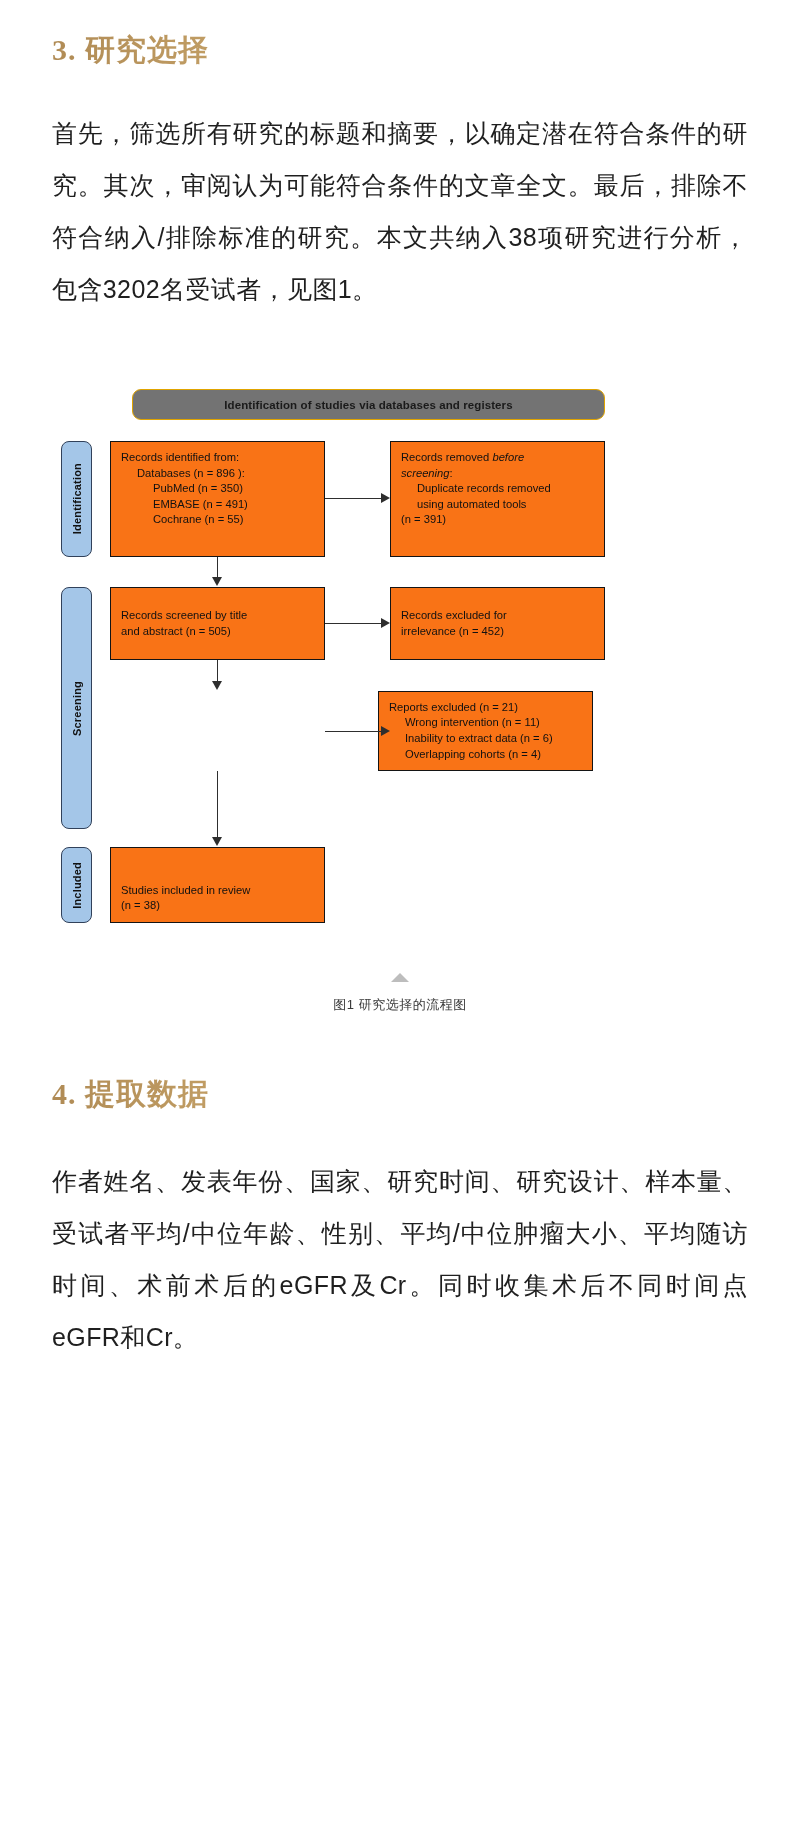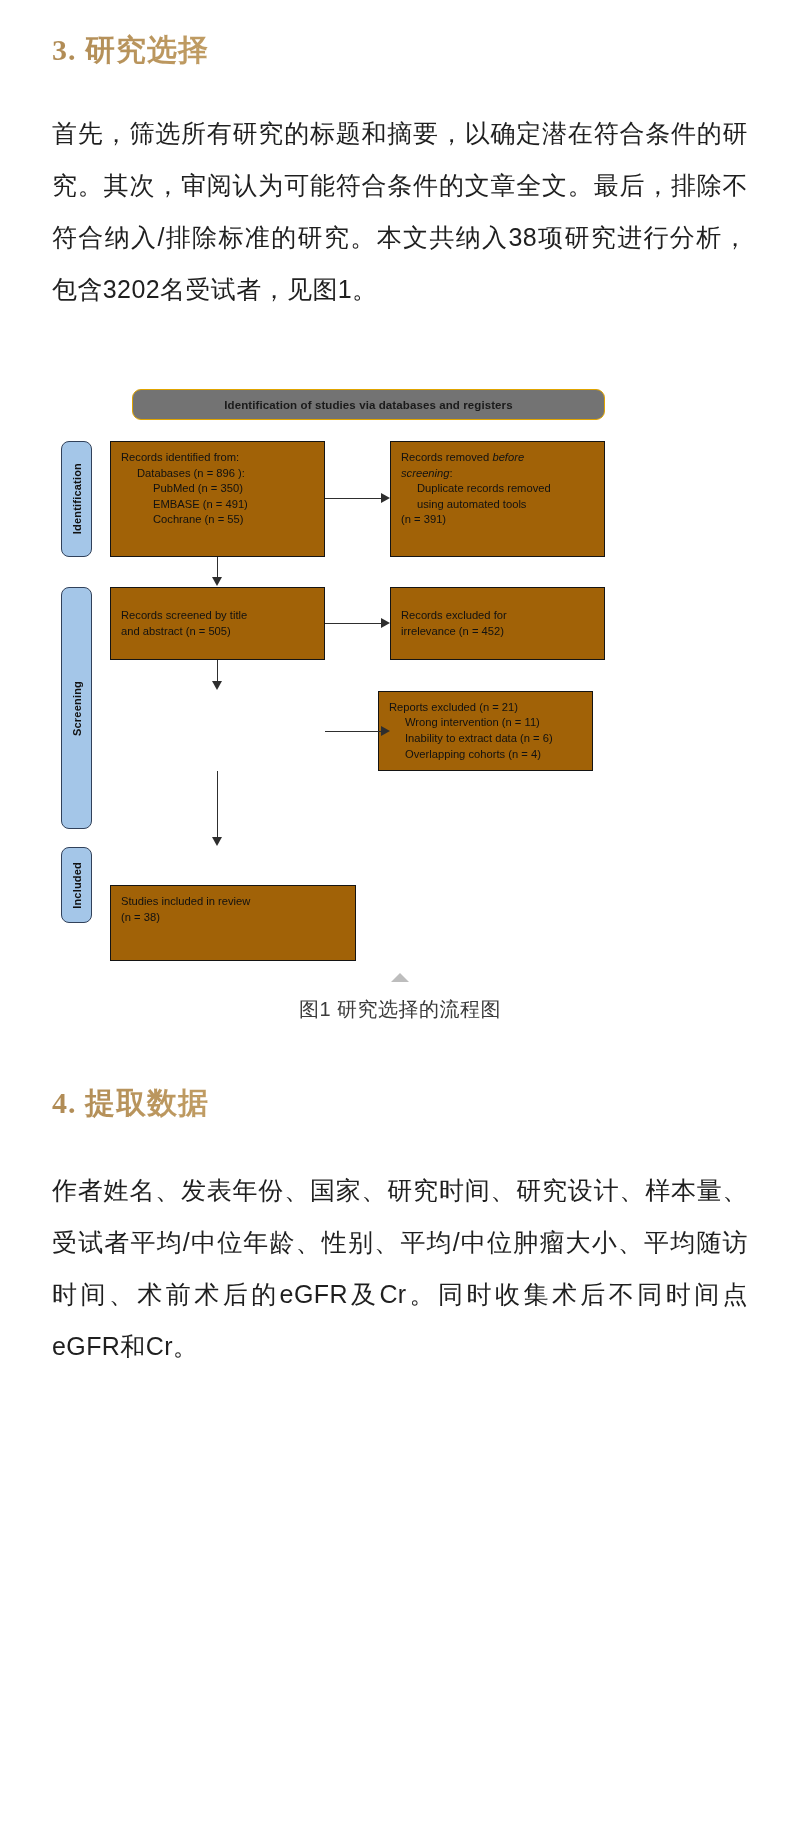"Records identified from:" .fbox { background: #a16207 -> #f97316 }
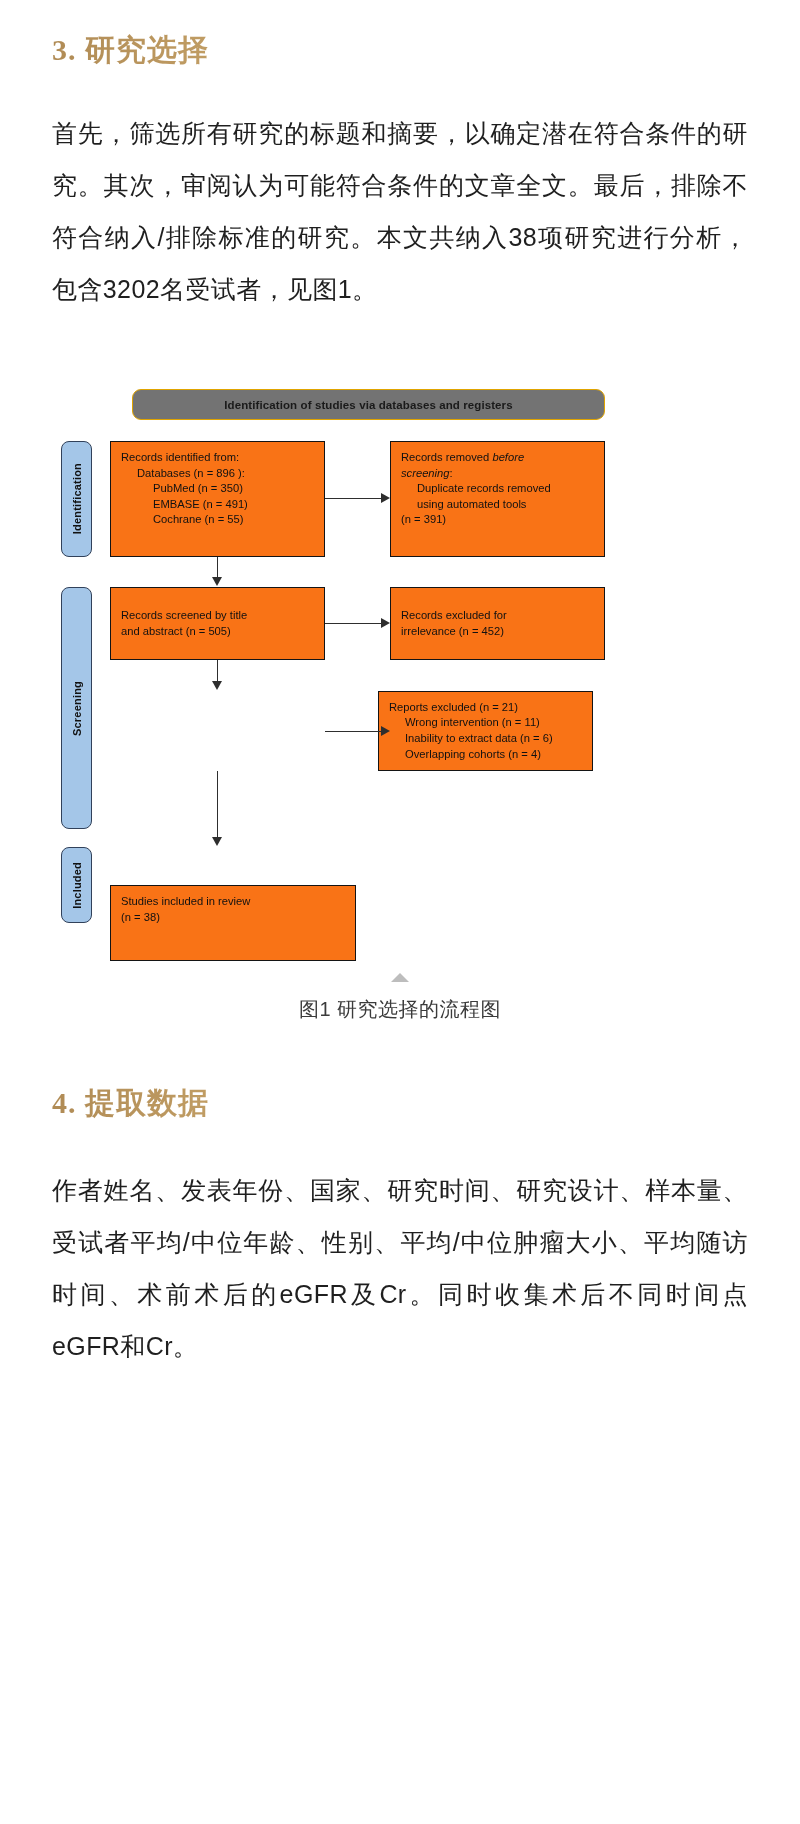"Studies included in review" .box-included { align-items: flex-start -> flex-end; margin-top: 38px -> none; width: 246px -> 215px }
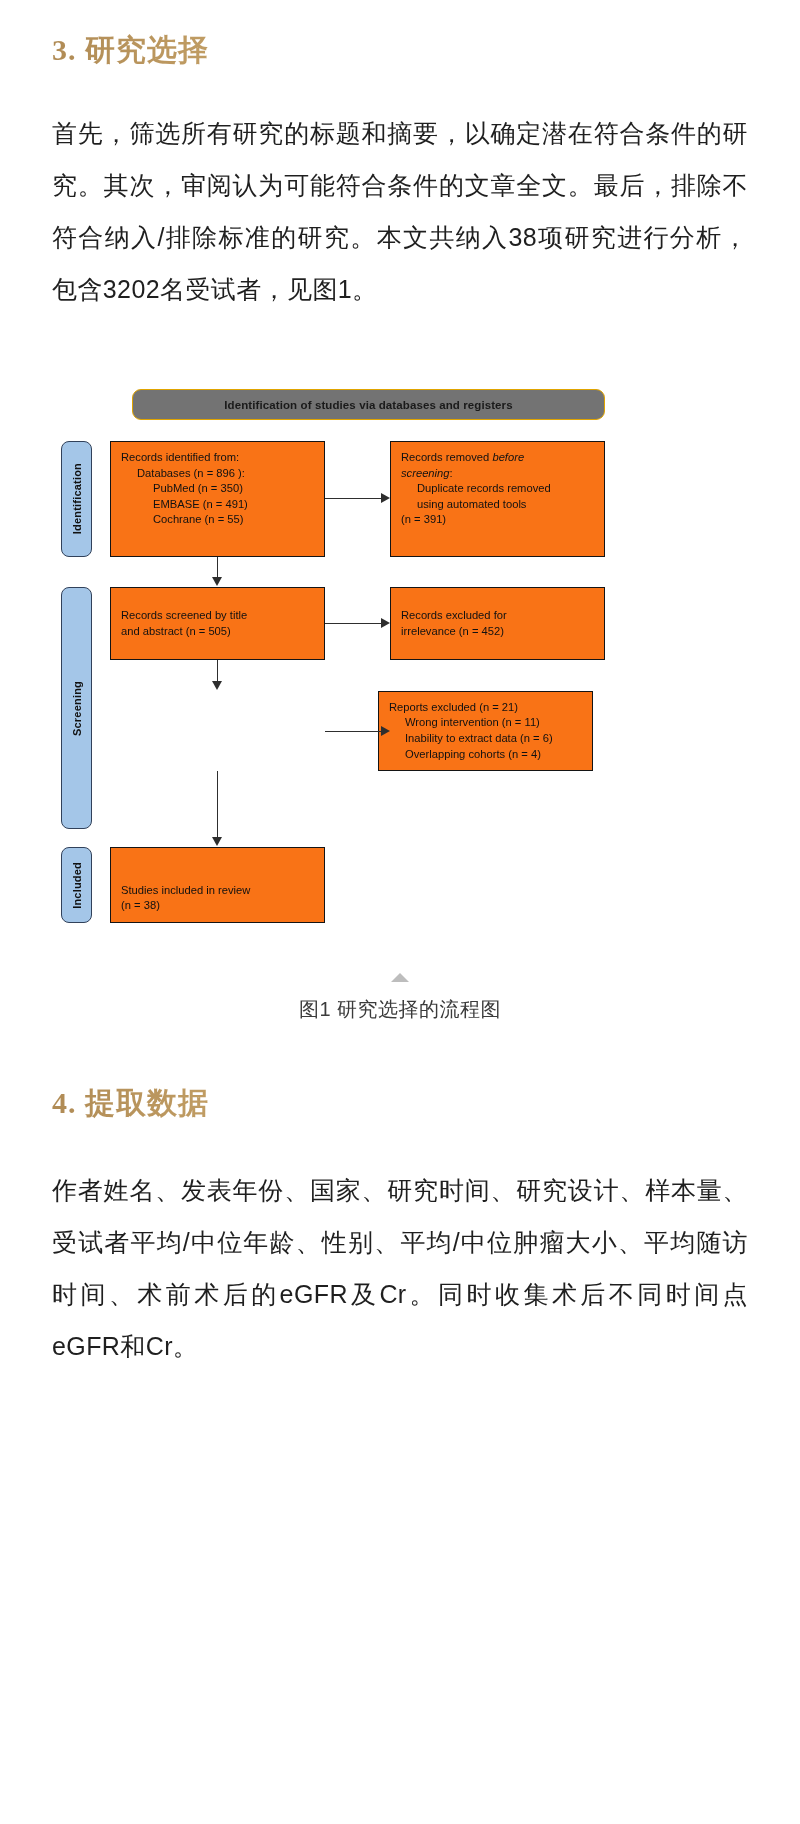"图1 研究选择的流程图" .fig-caption { font-size: 20px -> 13px }
